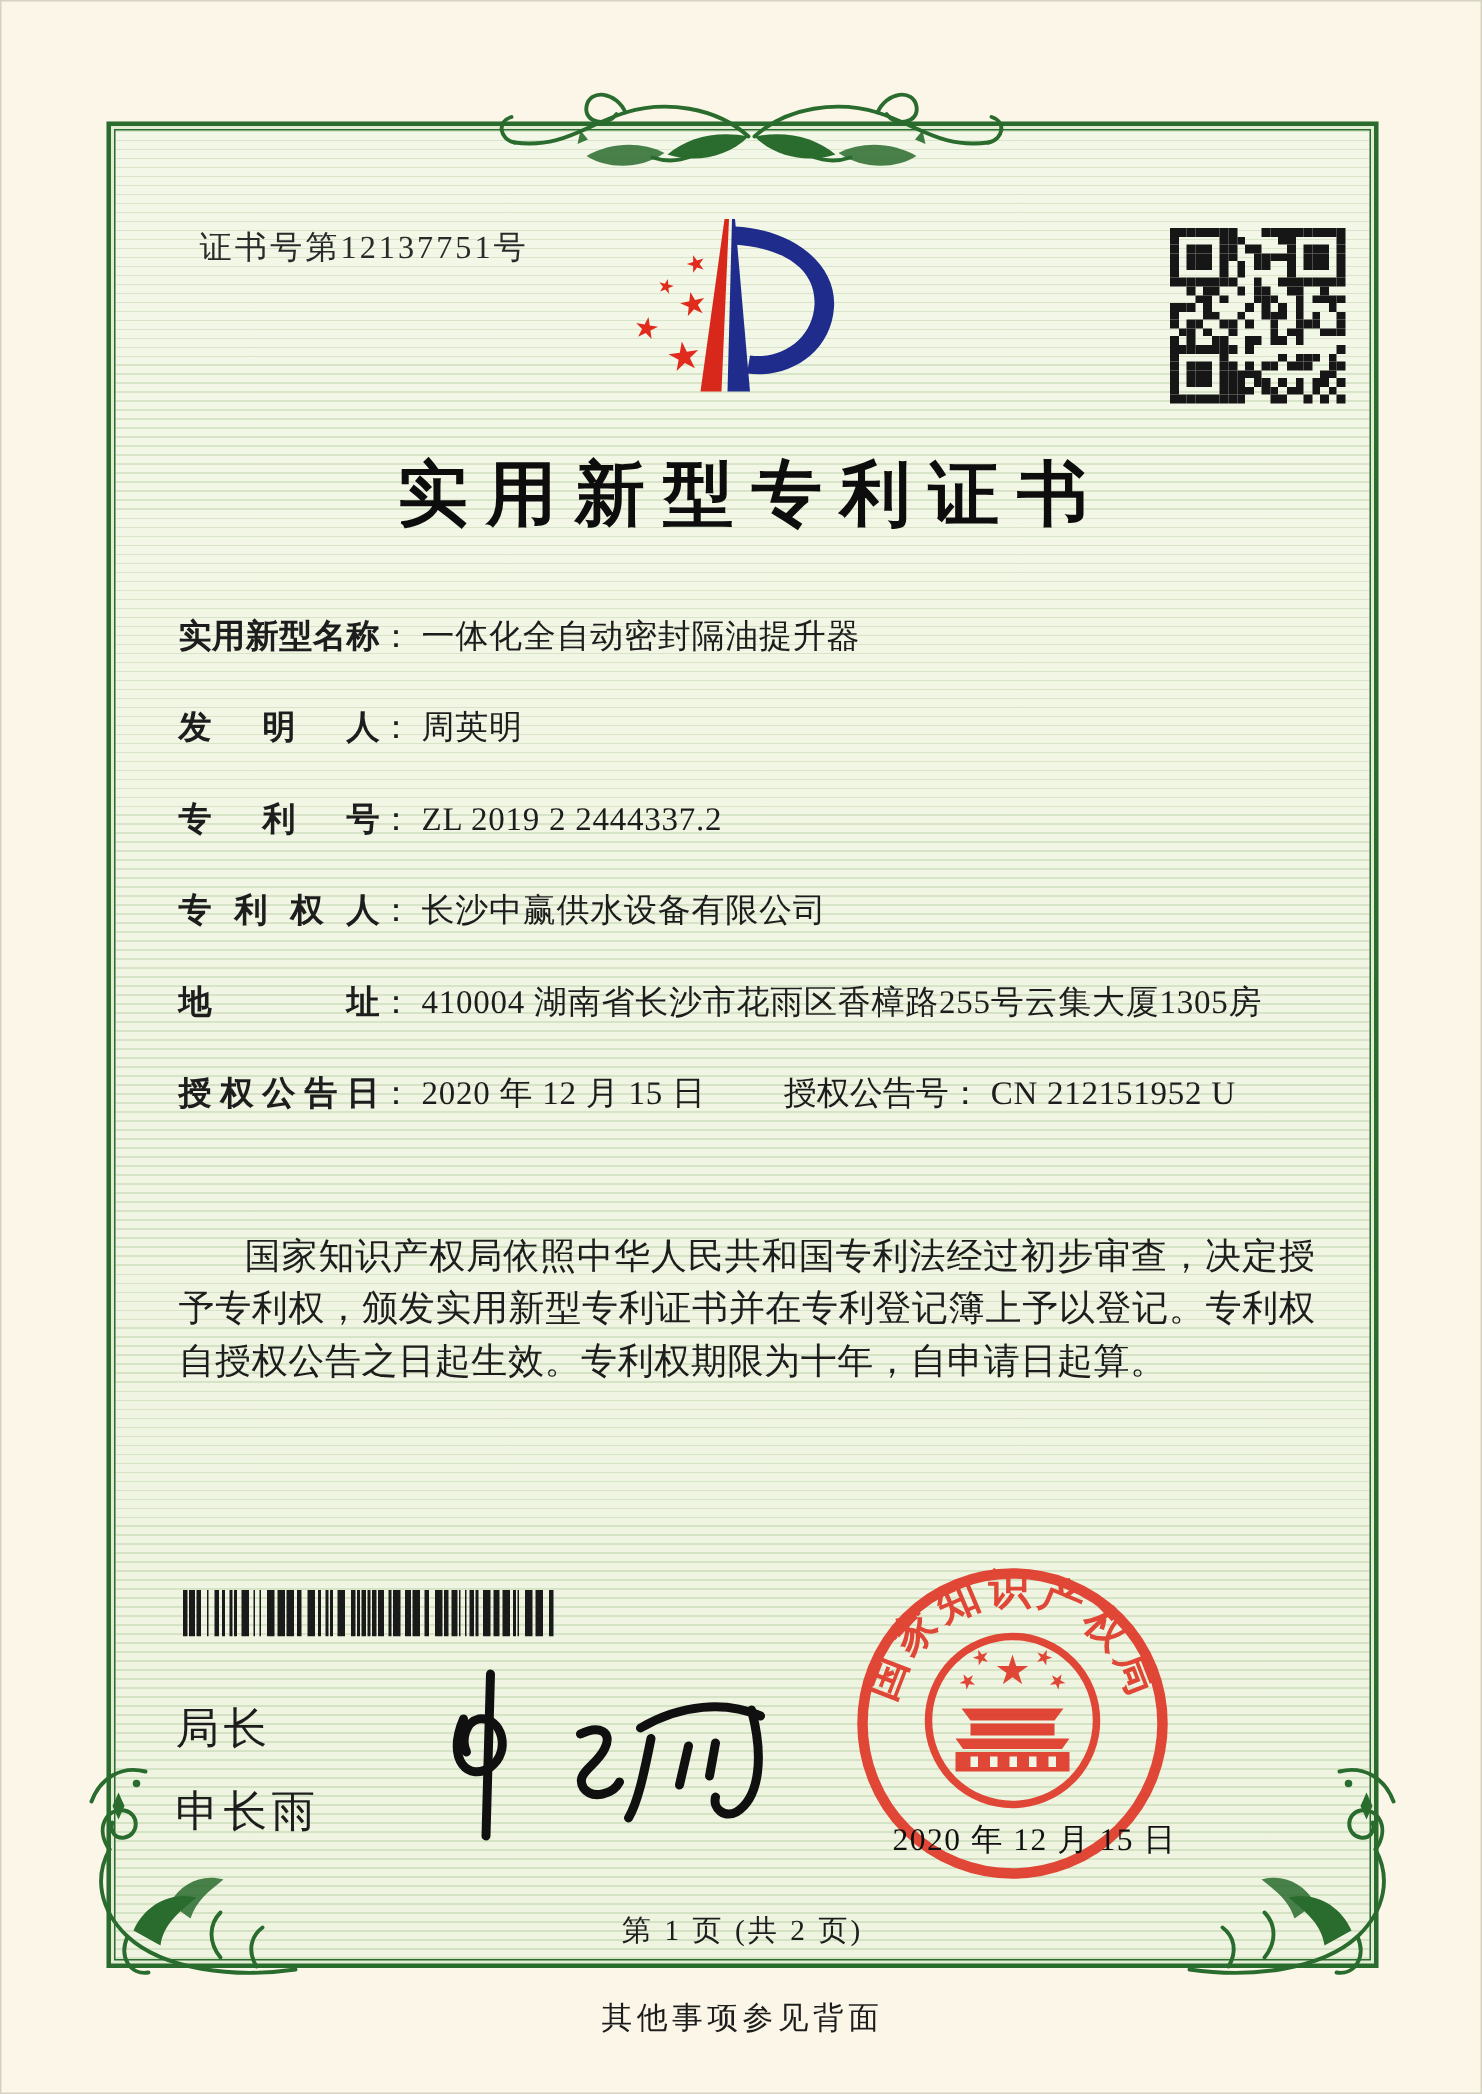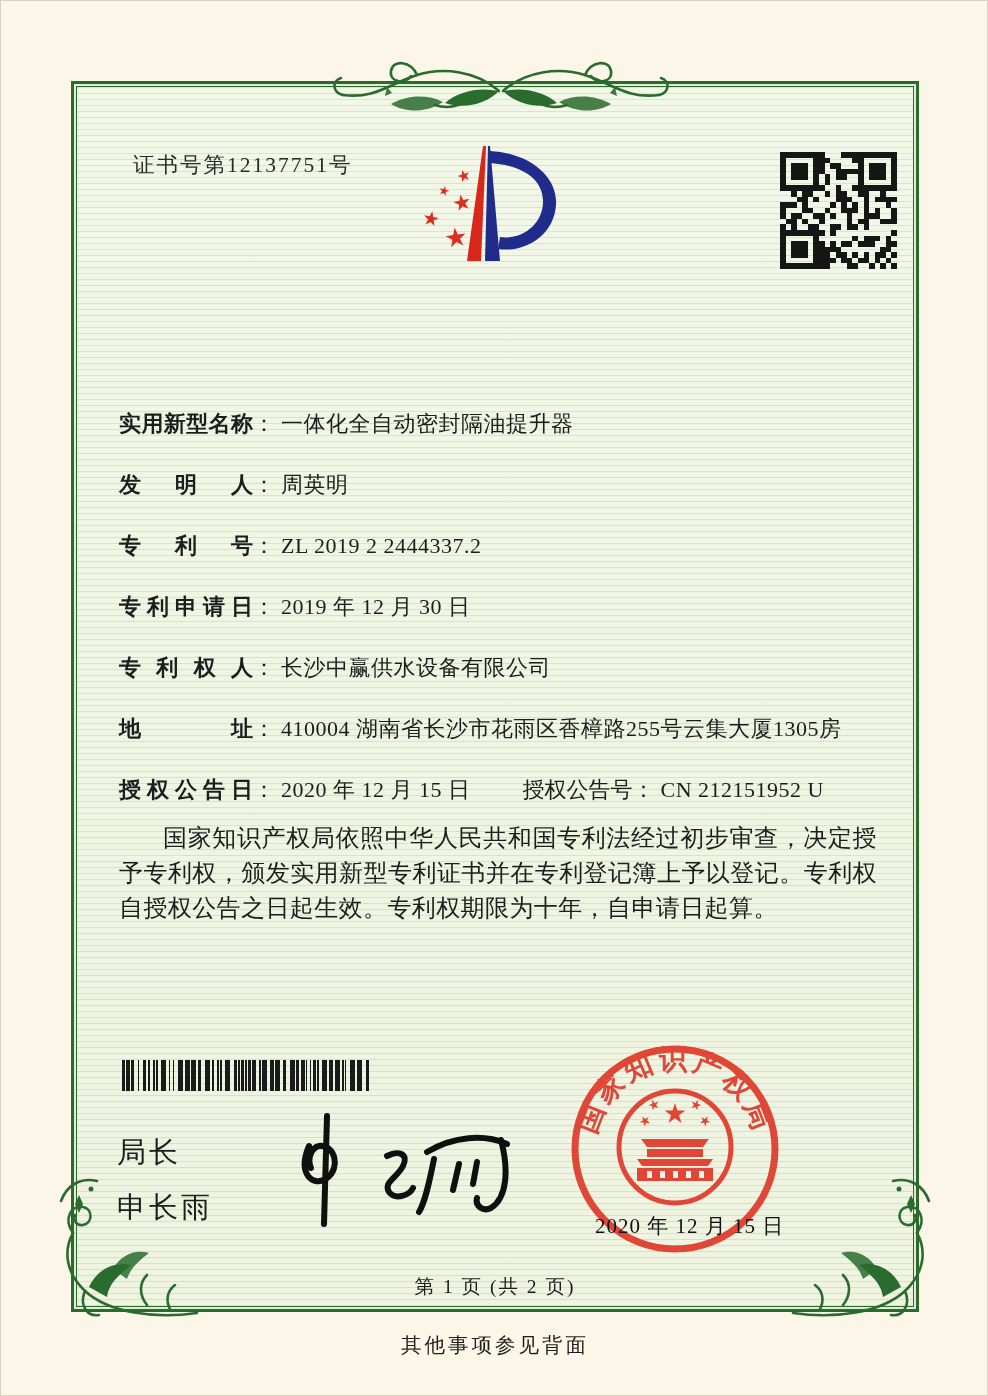"实用新型专利证书" div.doc-title { html: none -> <div>实用新型专利证书</div> }
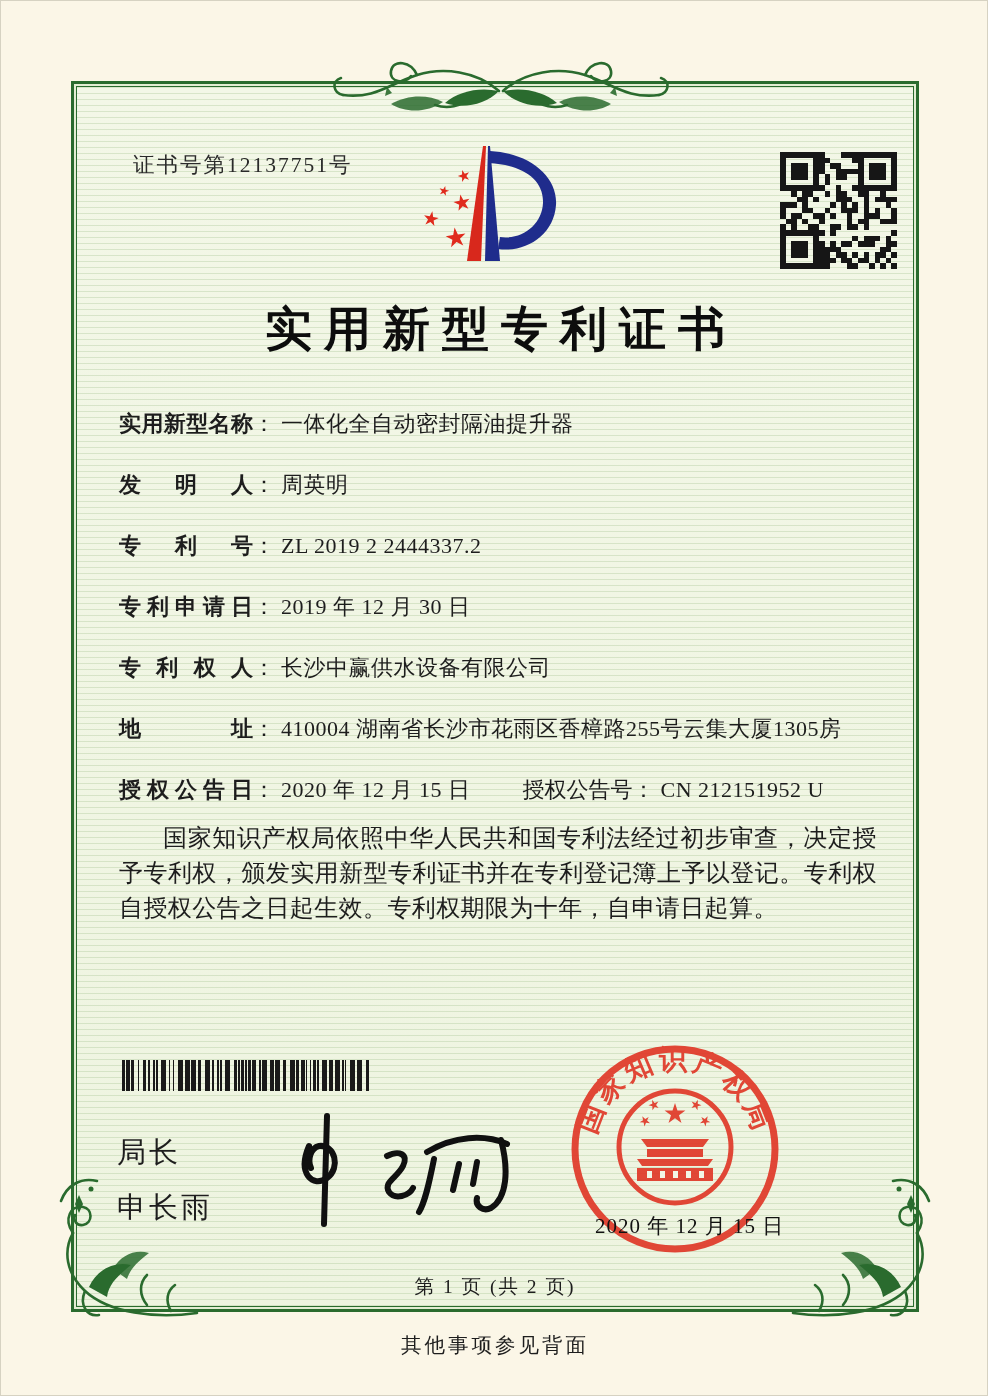"专利申请日： 2019 年 12 月" div.row { html: <div> <span>专利申请日</span><span>：</span><span>2019 年 12 月 30 日</span> </div> -> none }
